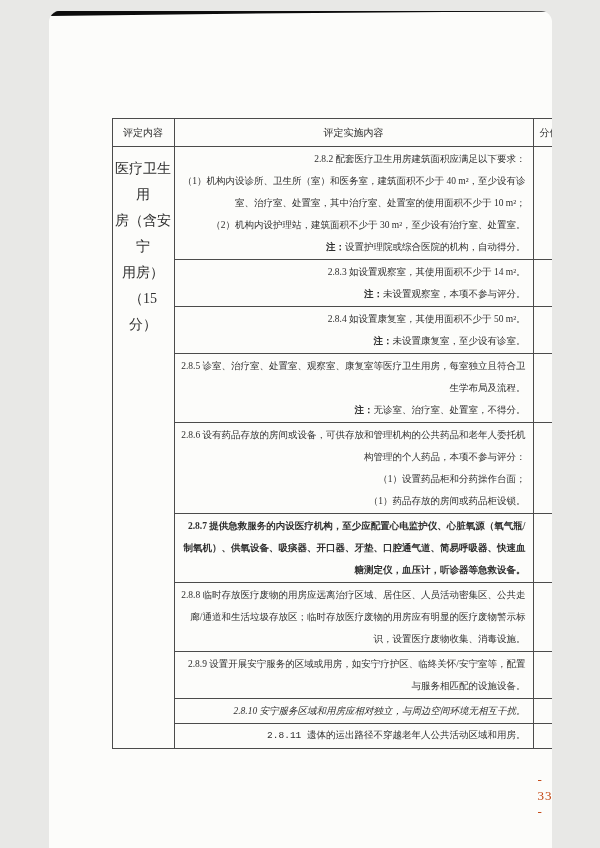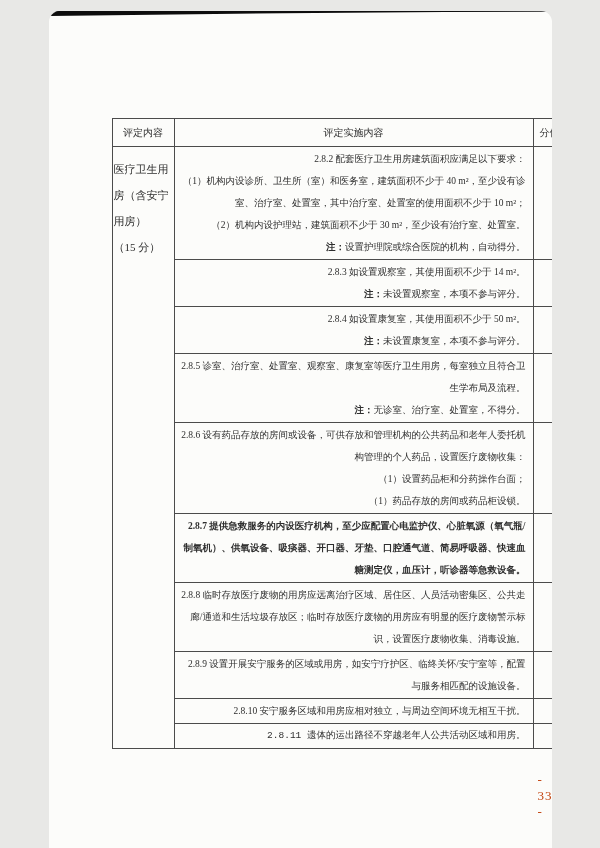"医疗卫生用" .cat-cell { font-size: 11px -> 14px; text-align: left -> center }
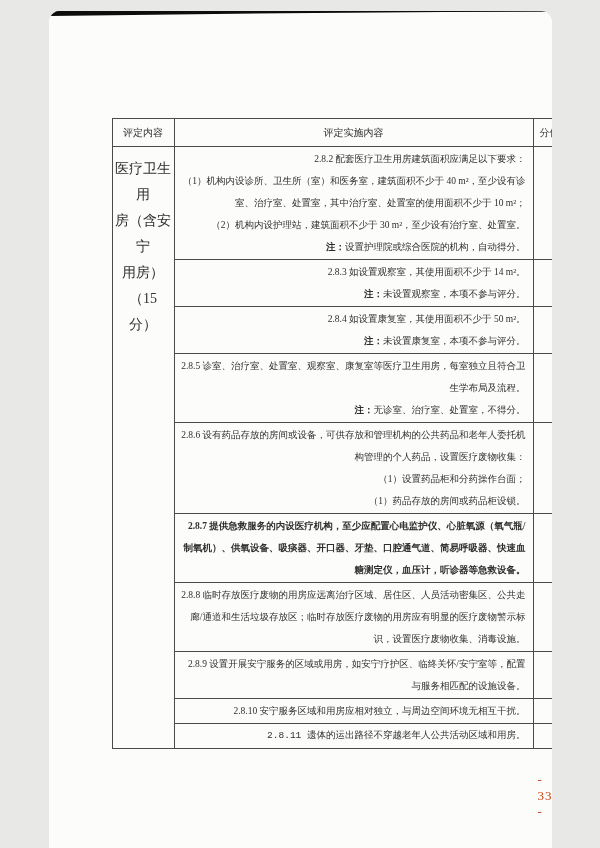"未设置康复室，本项不参与评分。" span { text: 本项不参与评分 -> 至少设有诊室 }
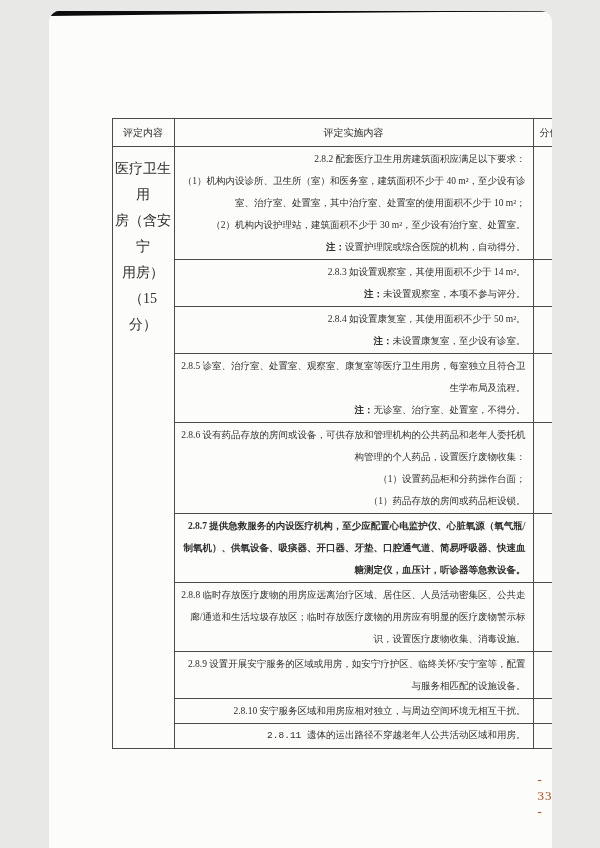"2.8.6" p { text: 设置医疗废物收集 -> 本项不参与评分 }
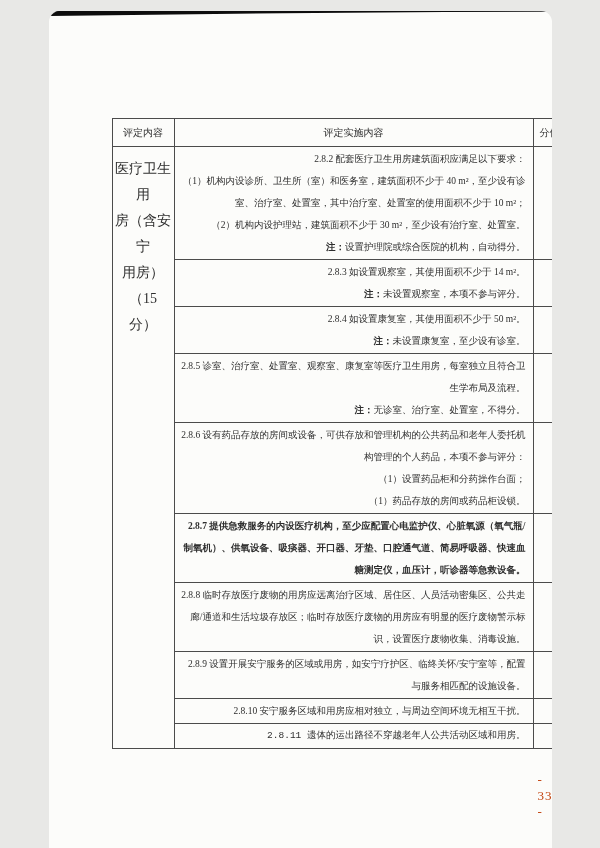"2.8.10 安宁服务区域和用房应相对独立，与周边空间环境无相互干扰。" tr { font-style: none -> italic }
